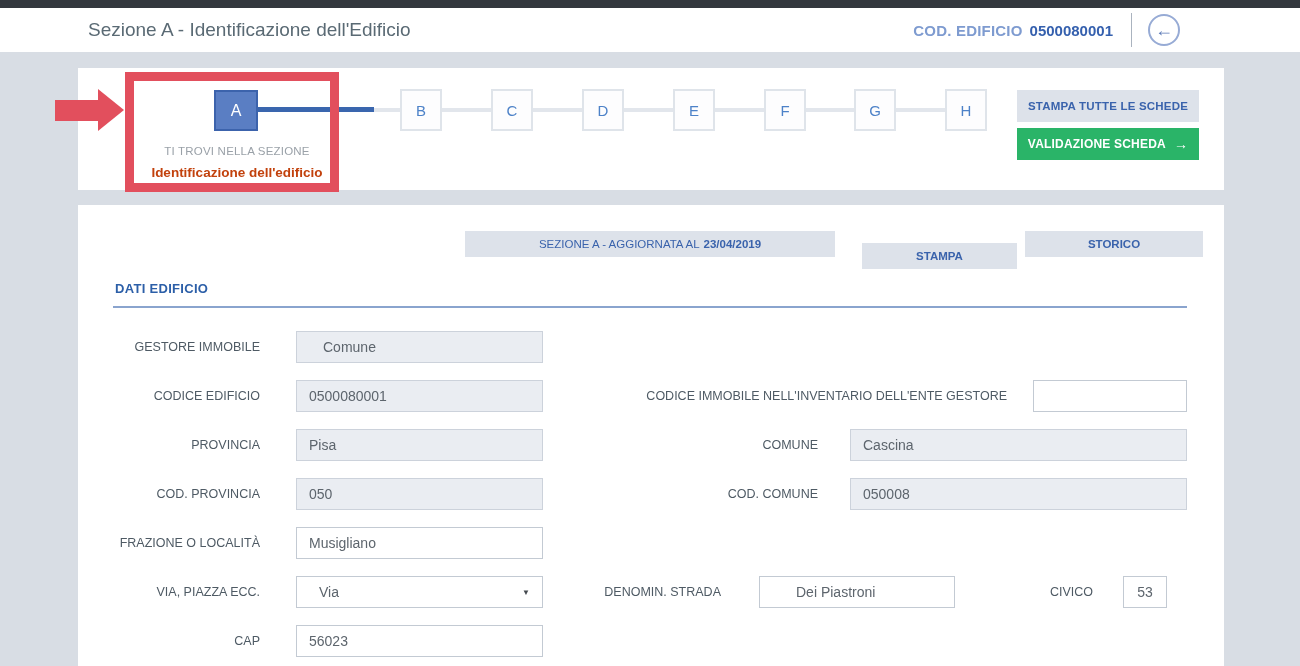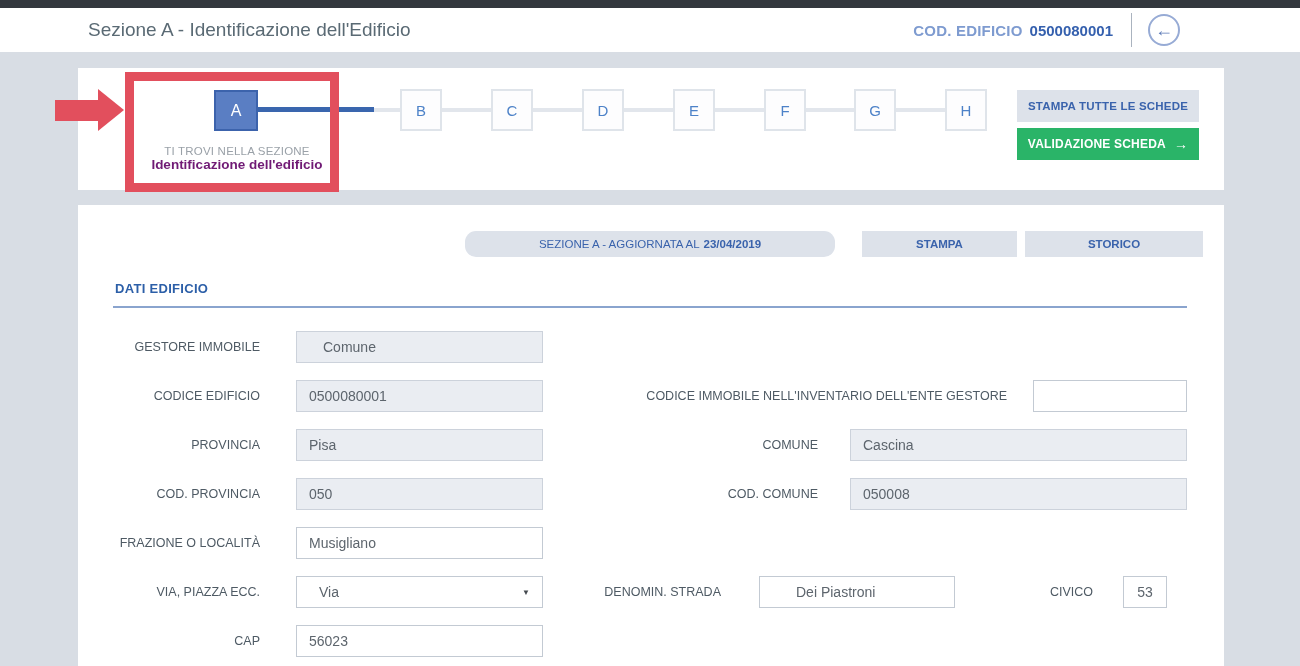"Identificazione dell'edificio" .hint2 { color: #701a75 -> #c2410c; margin-top: 0 -> 8px }
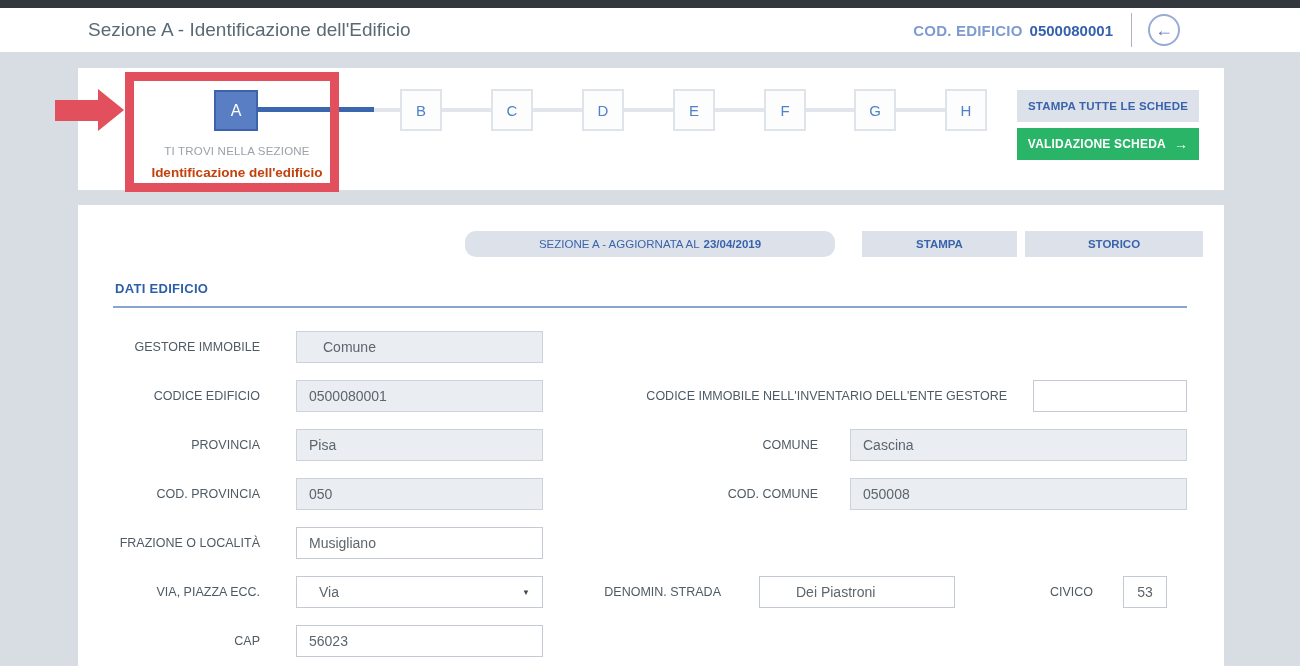"SEZIONE A - AGGIORNATA AL" #btn-updated { border-radius: 11px -> none }
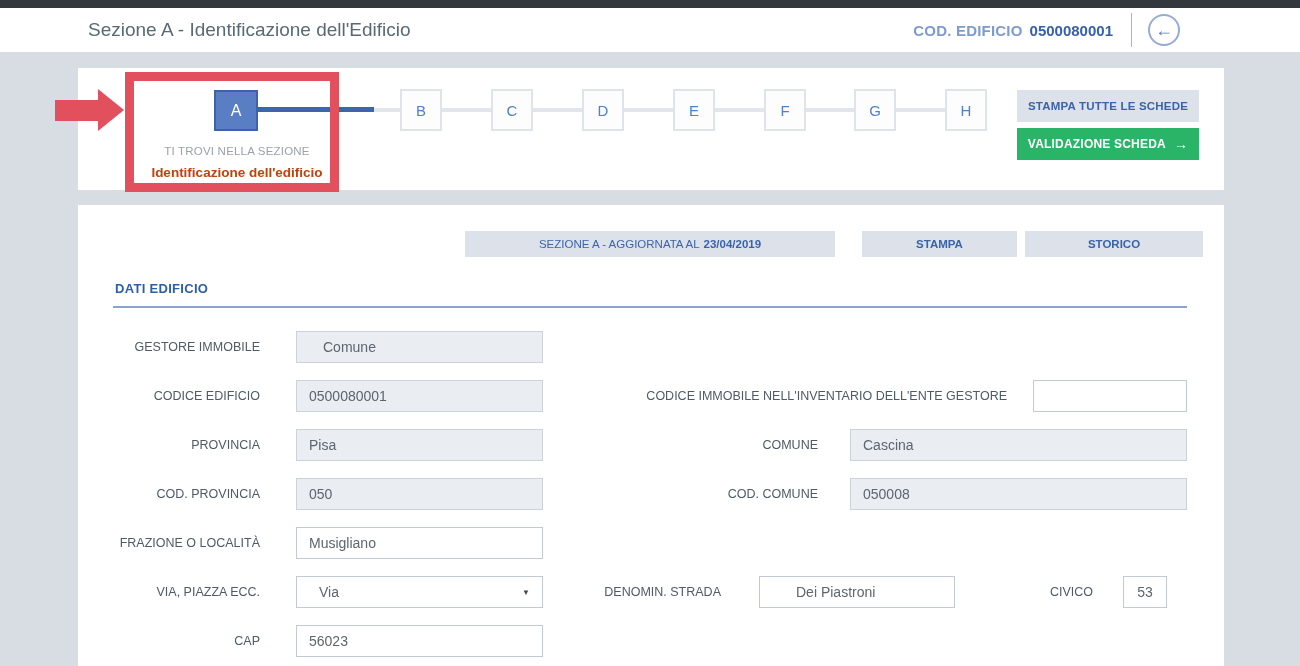"STAMPA" #btn-stampa { margin-top: none -> 12px }
